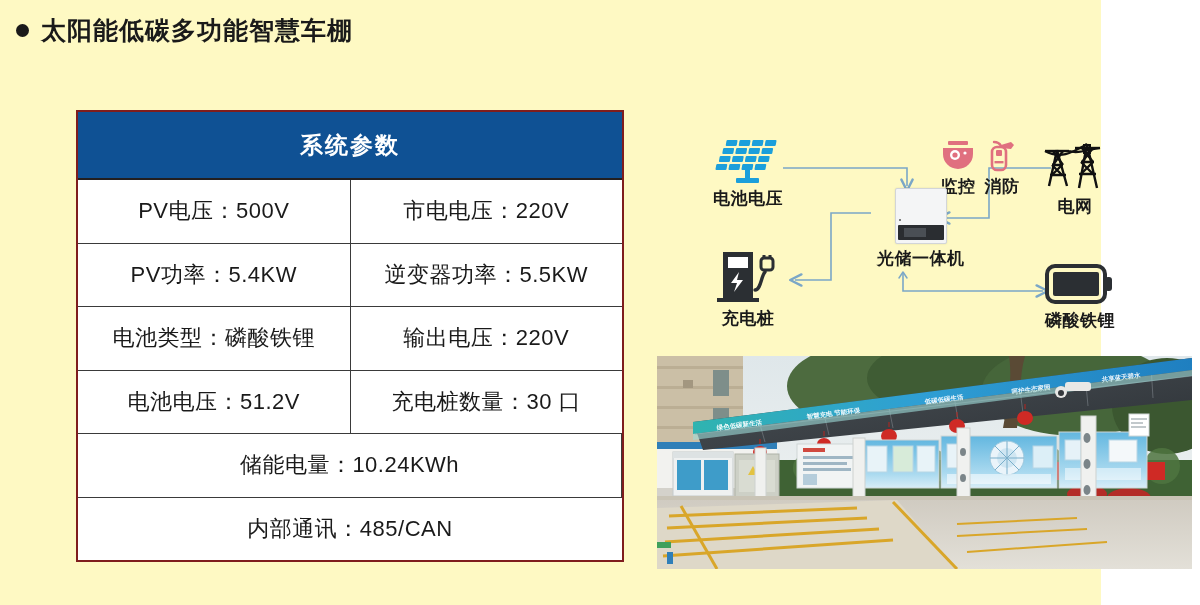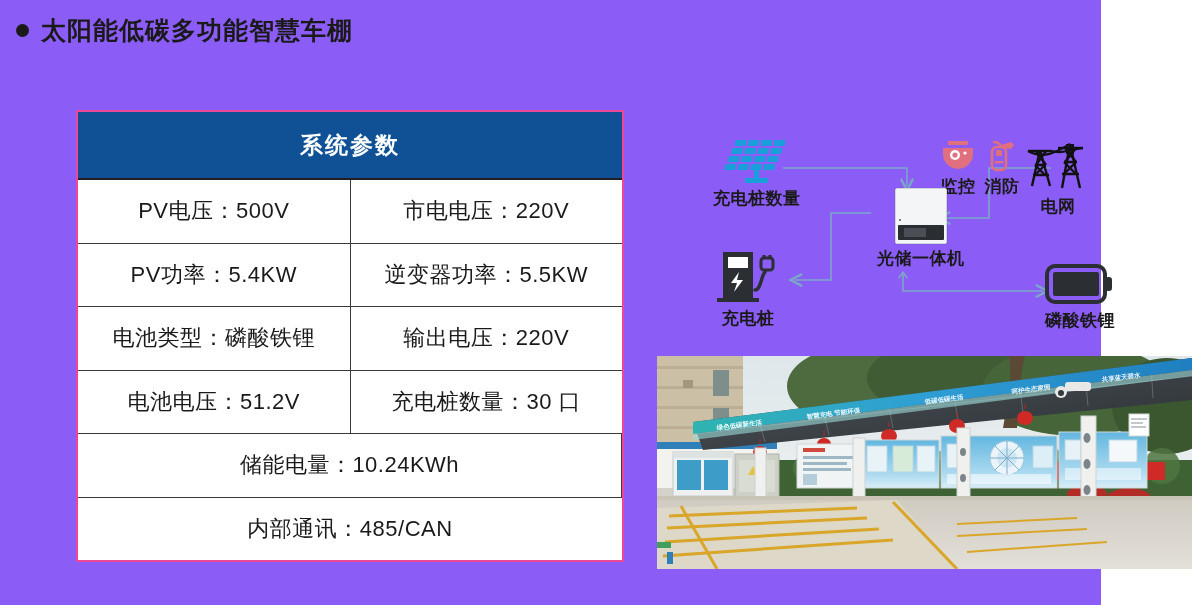"太阳能低碳多功能智慧车棚" #page { background: #8b5cf6 -> #fef9c3 }
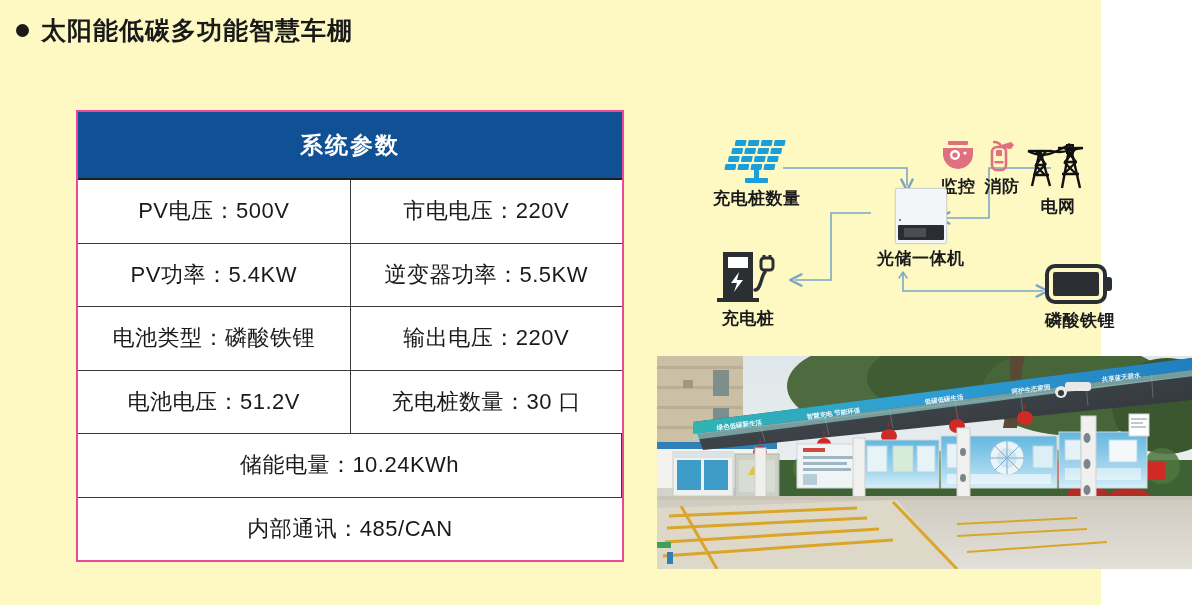"系统参数" .spec-table { border: 2px solid #ec4899 -> 2px solid #7f1d1d }
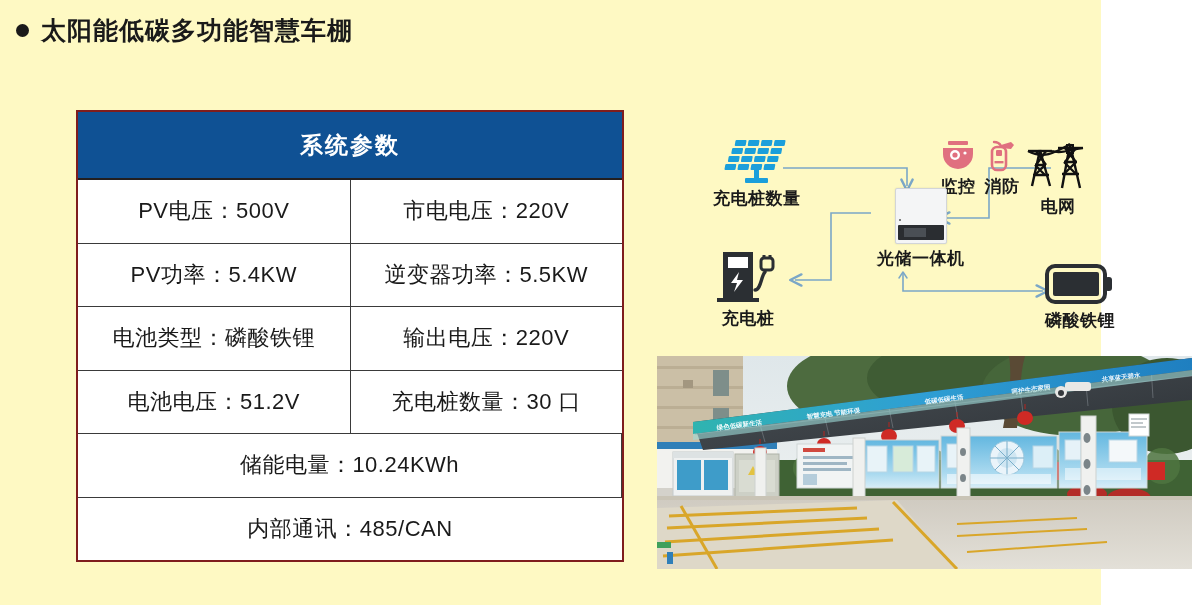"充电桩数量" span.dg-label { text: 充电桩数量 -> 电池电压 }
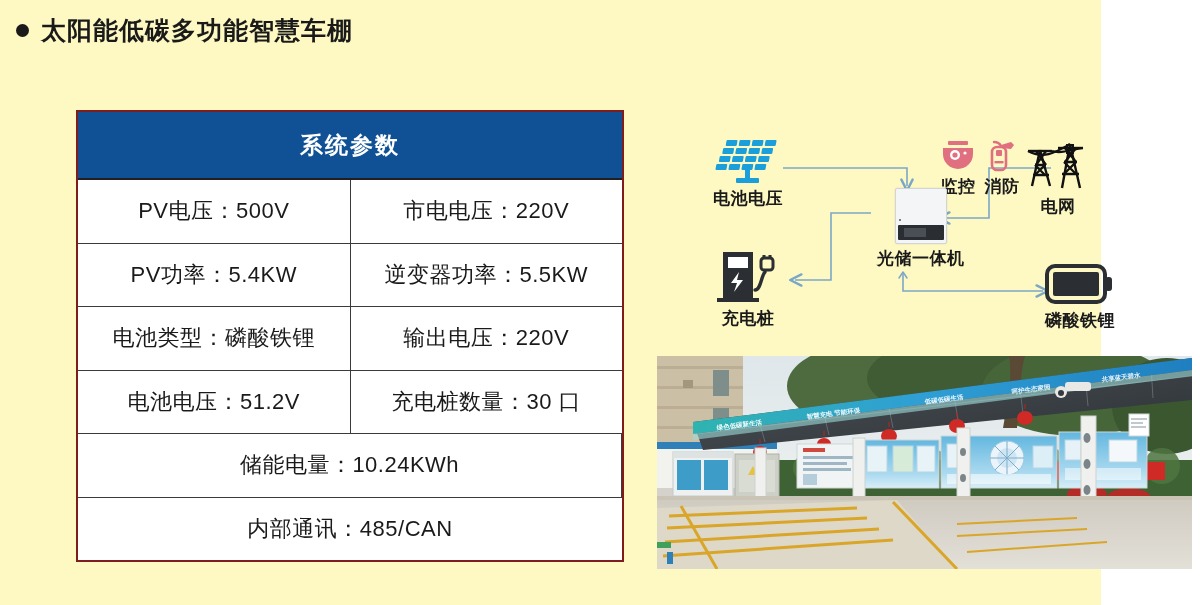"电网" div.dg-node { left: 371px -> 388px }
